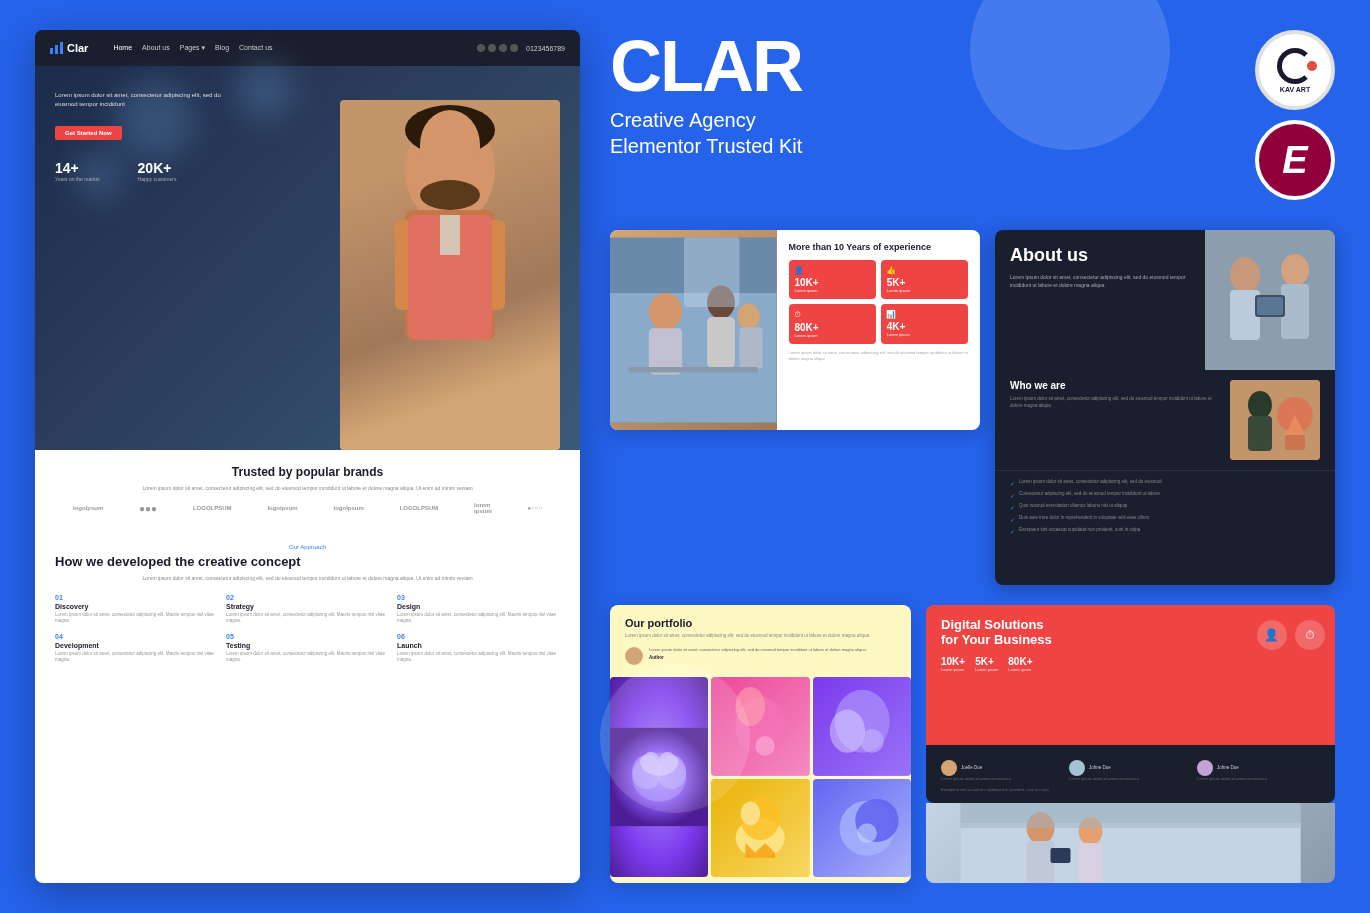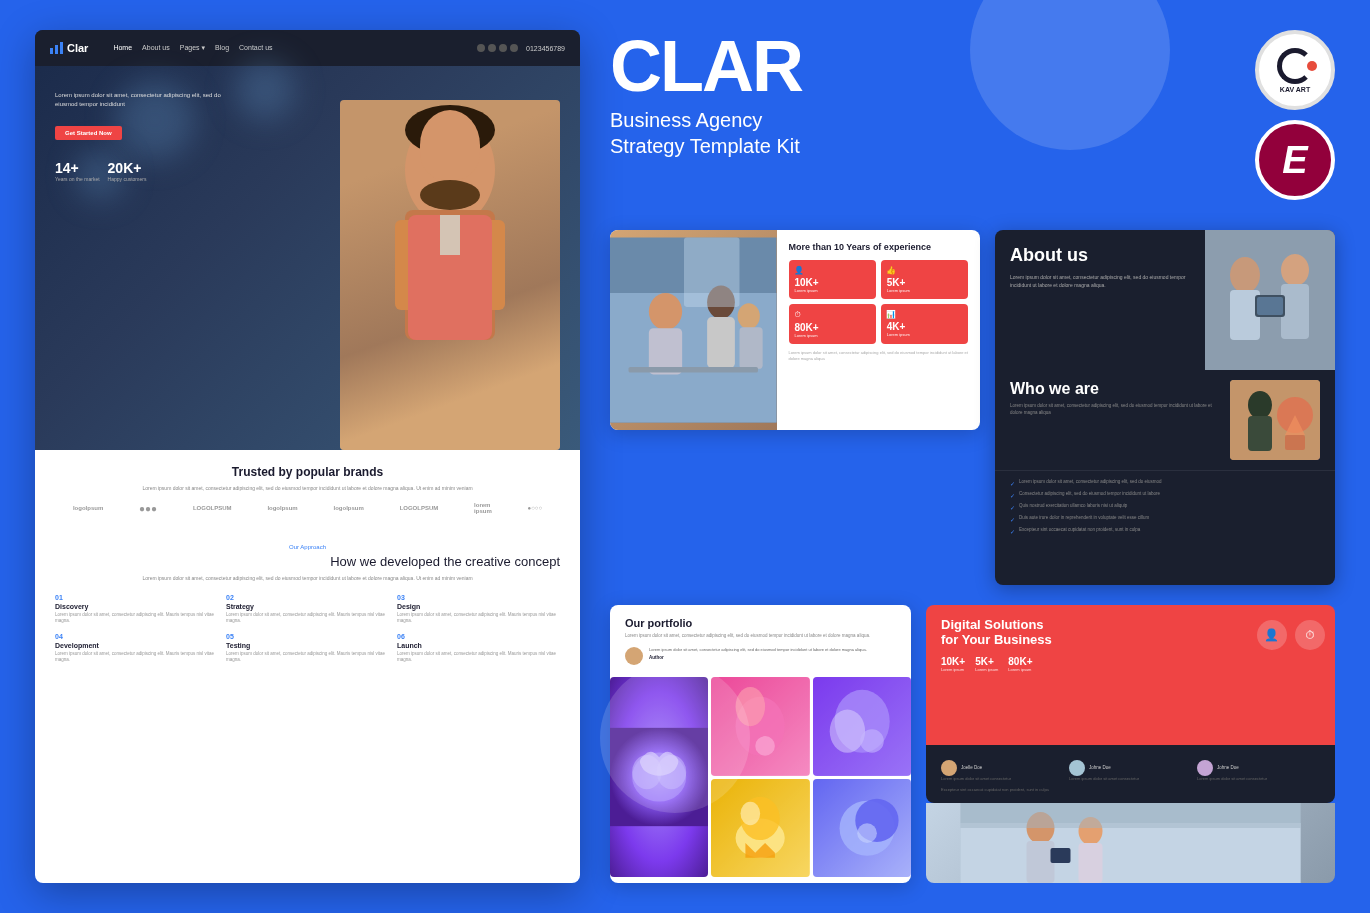"Business Agency" span { text: Business -> Creative }
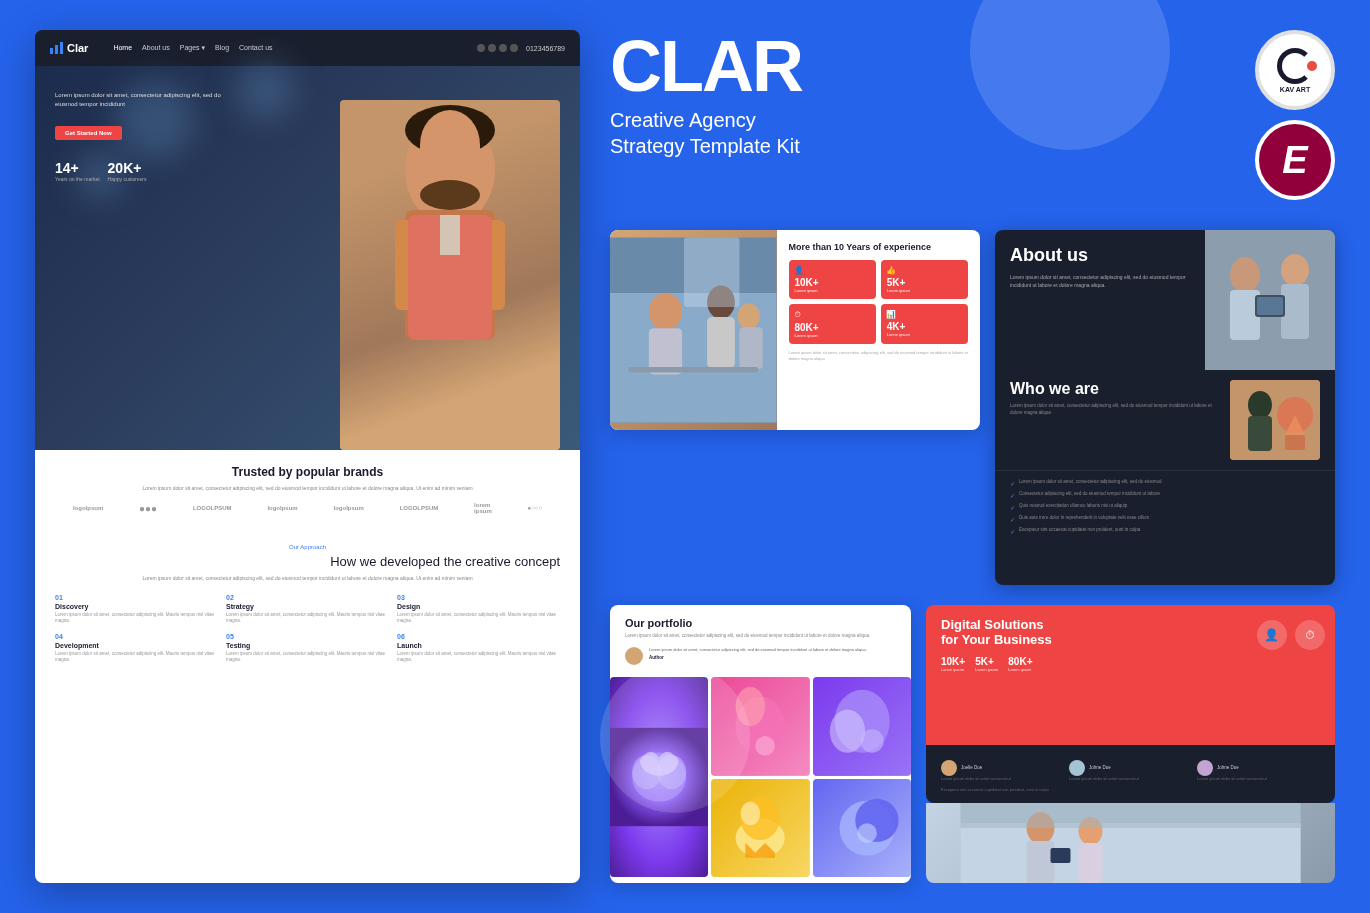"Strategy Template Kit" span { text: Strategy Template -> Elementor Trusted }
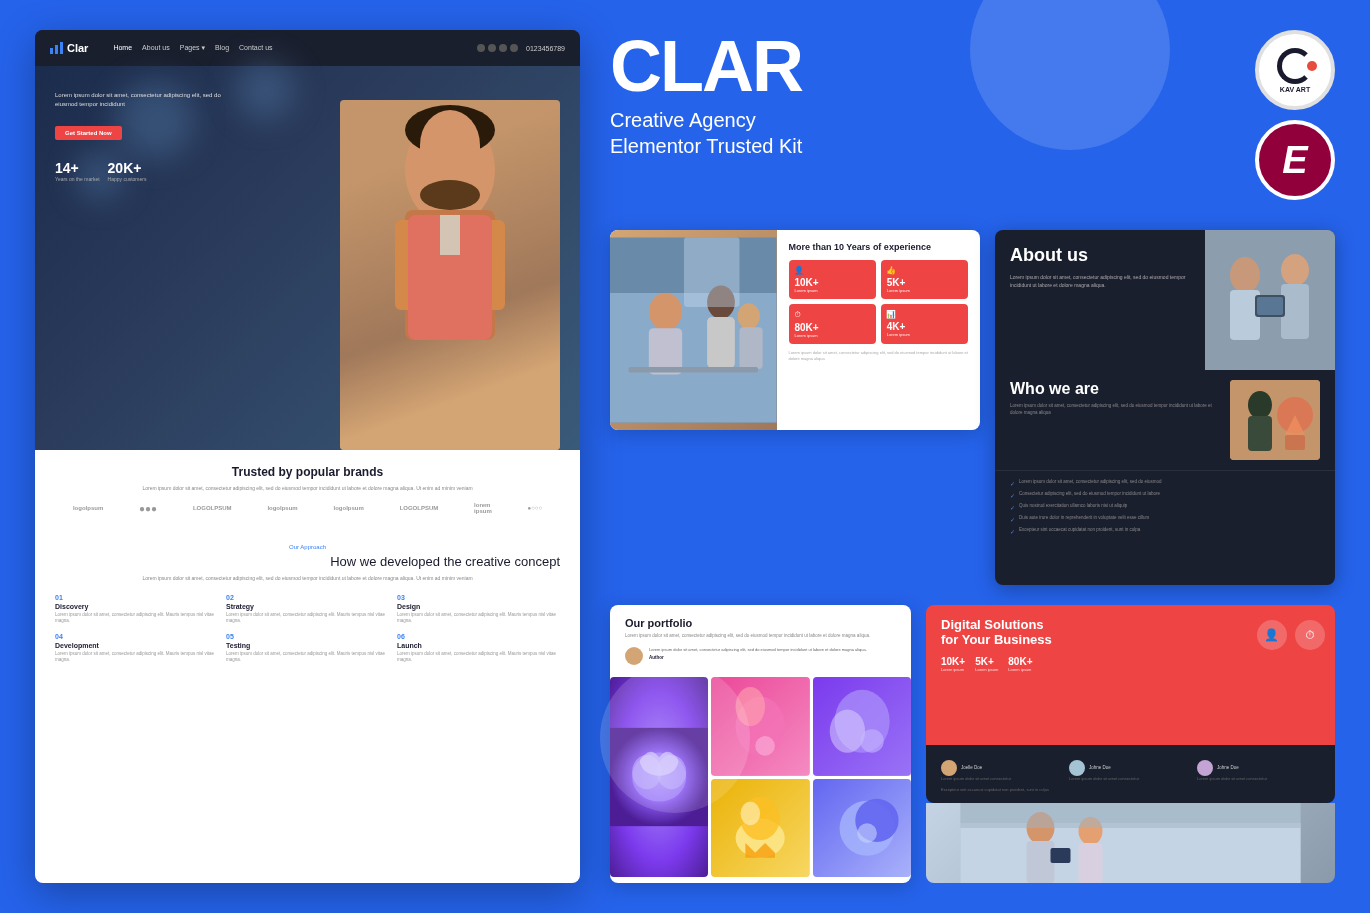"14+" .hero-stats { gap: 8px -> 38px }
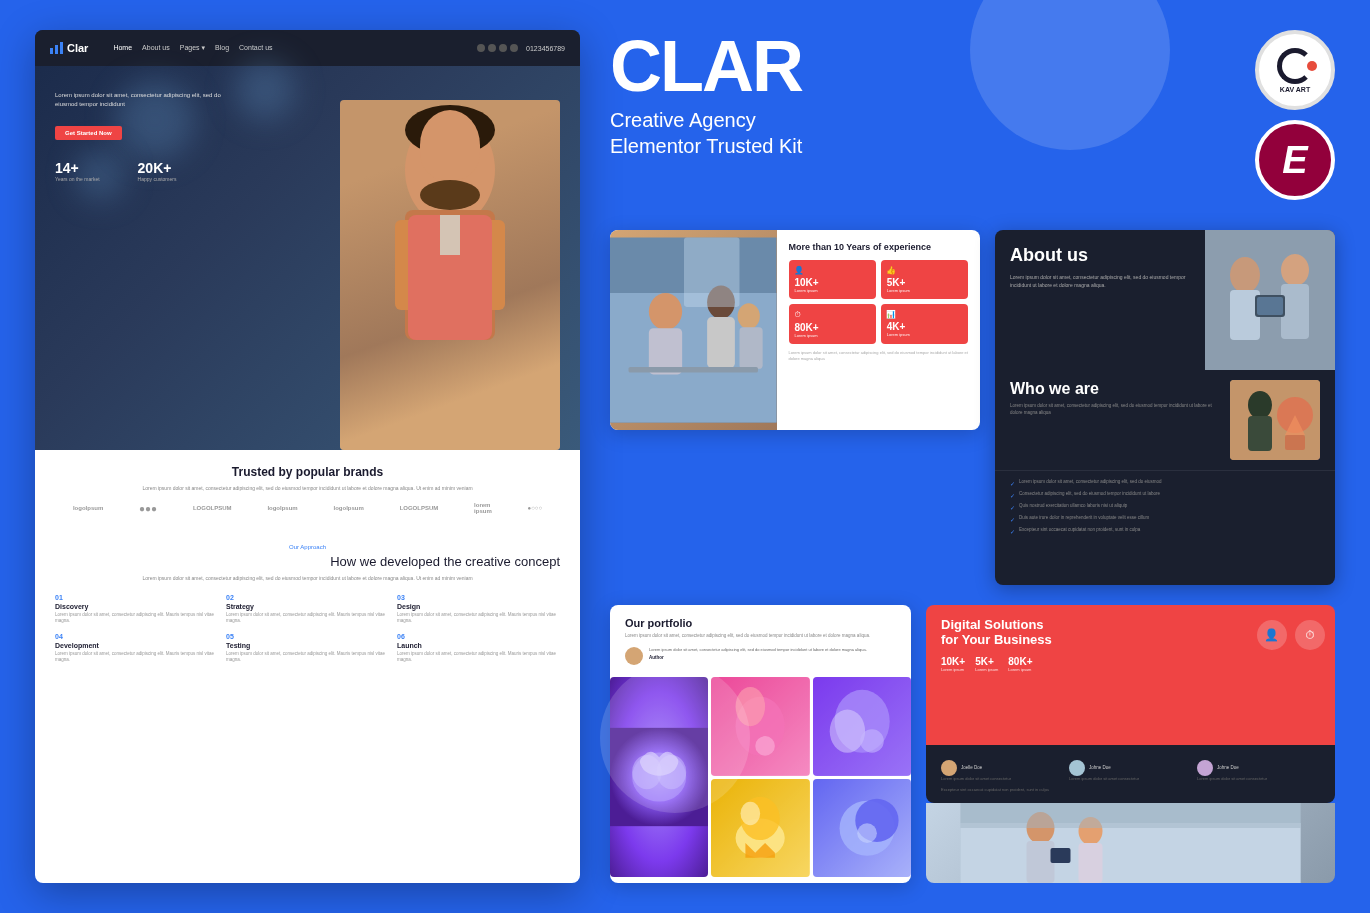"Who we are" .about-who-title { font-size: 16px -> 10px }
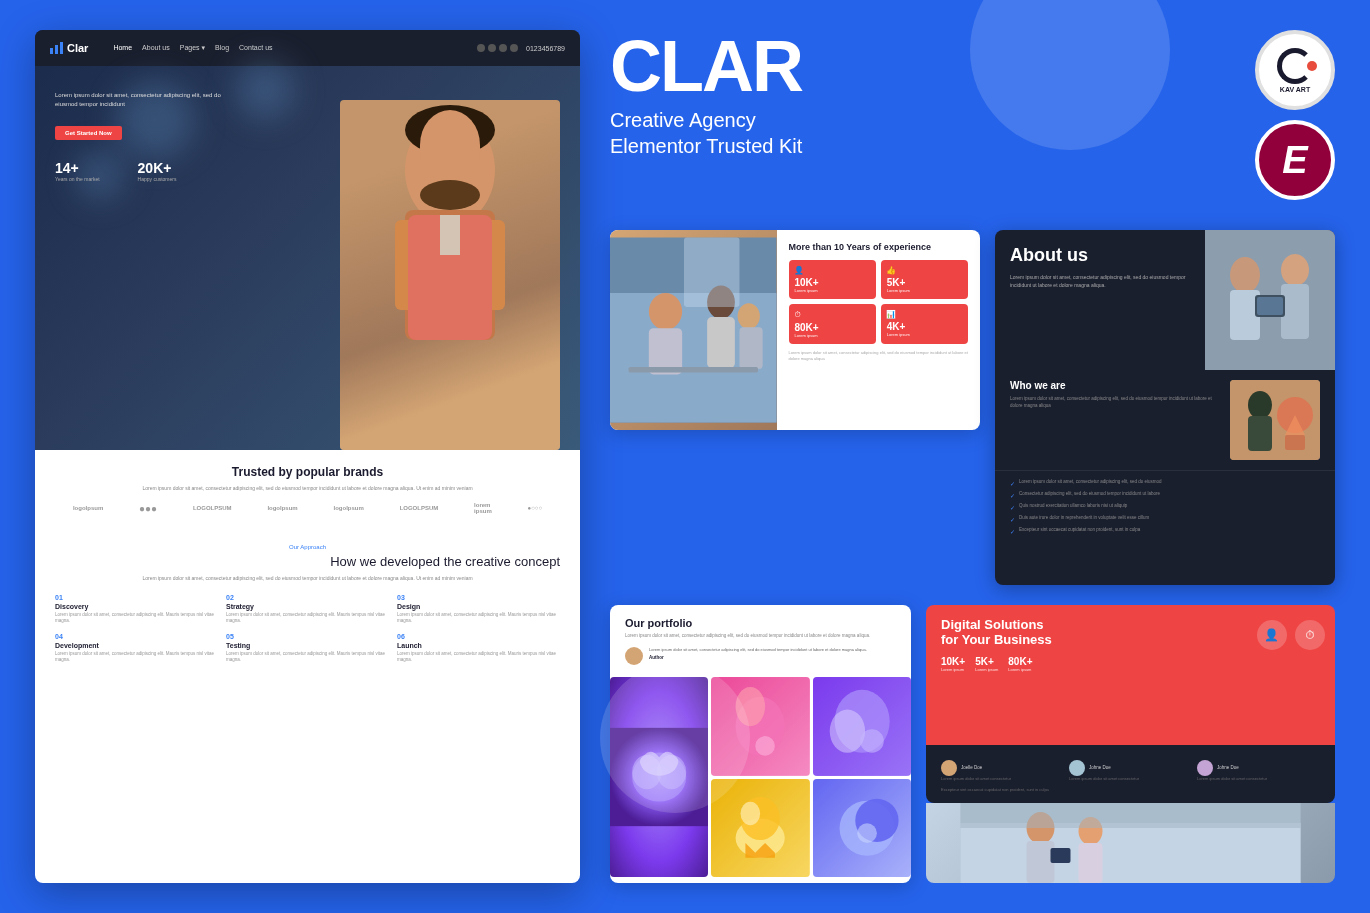"How we developed the creative" .approach-title { font-weight: 400 -> 700; text-align: right -> left }
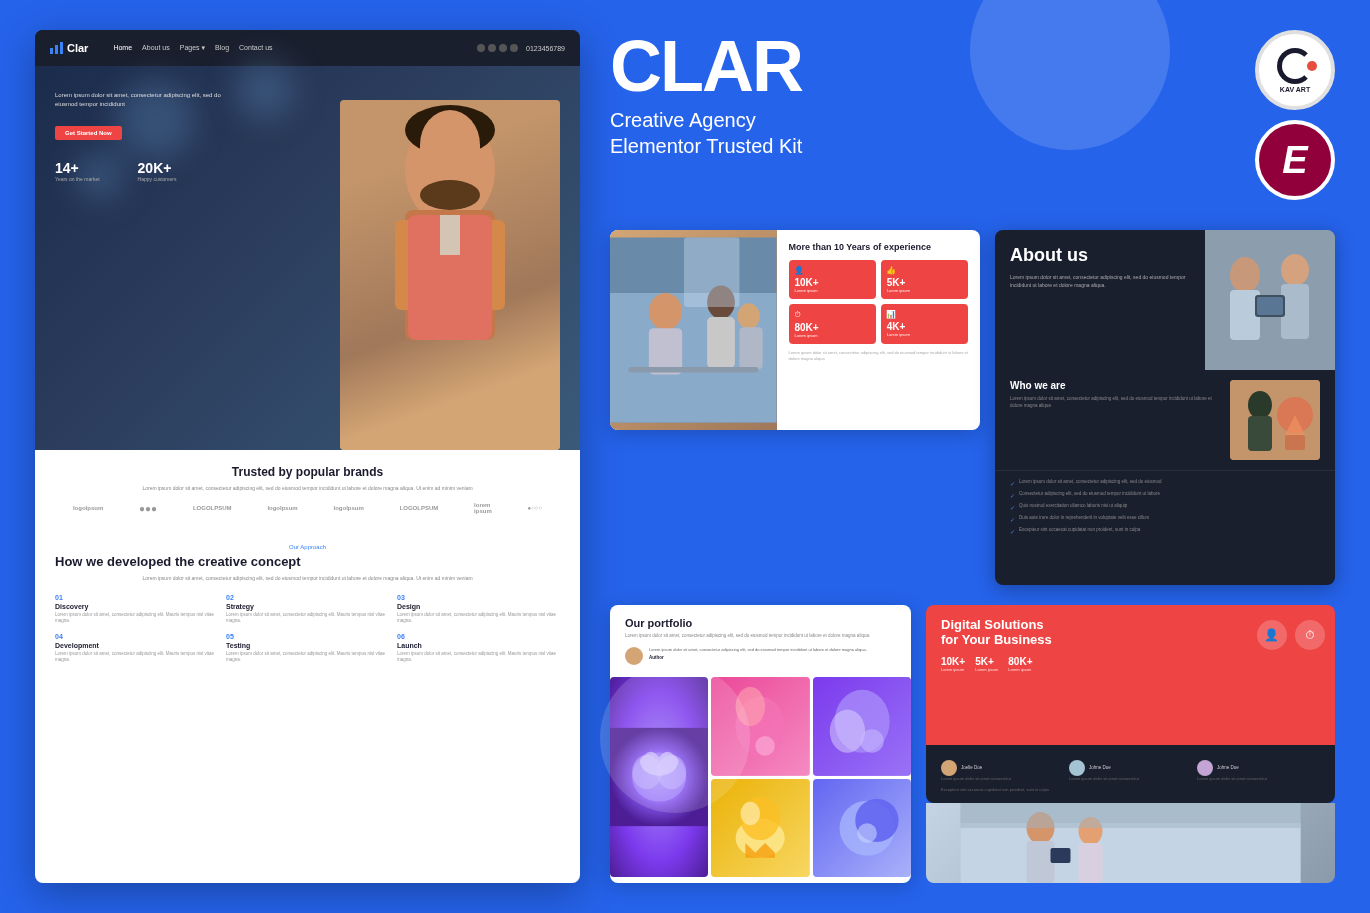"Our portfolio" .portfolio-card { background: #ffffff -> #fef9c3 }
